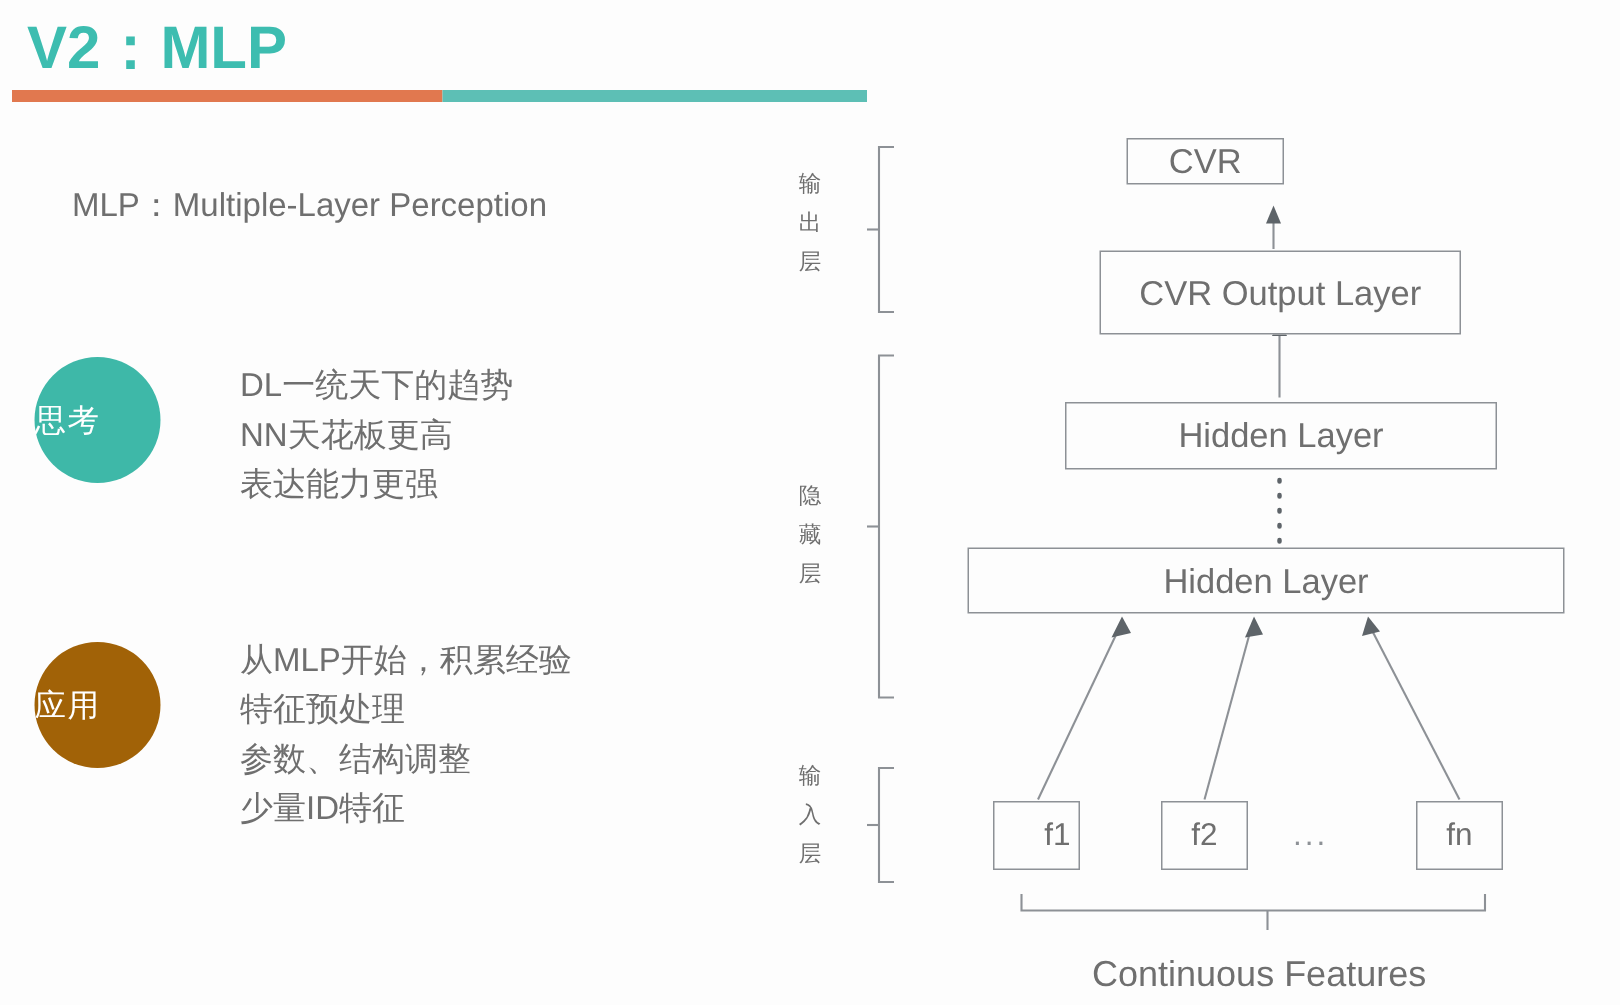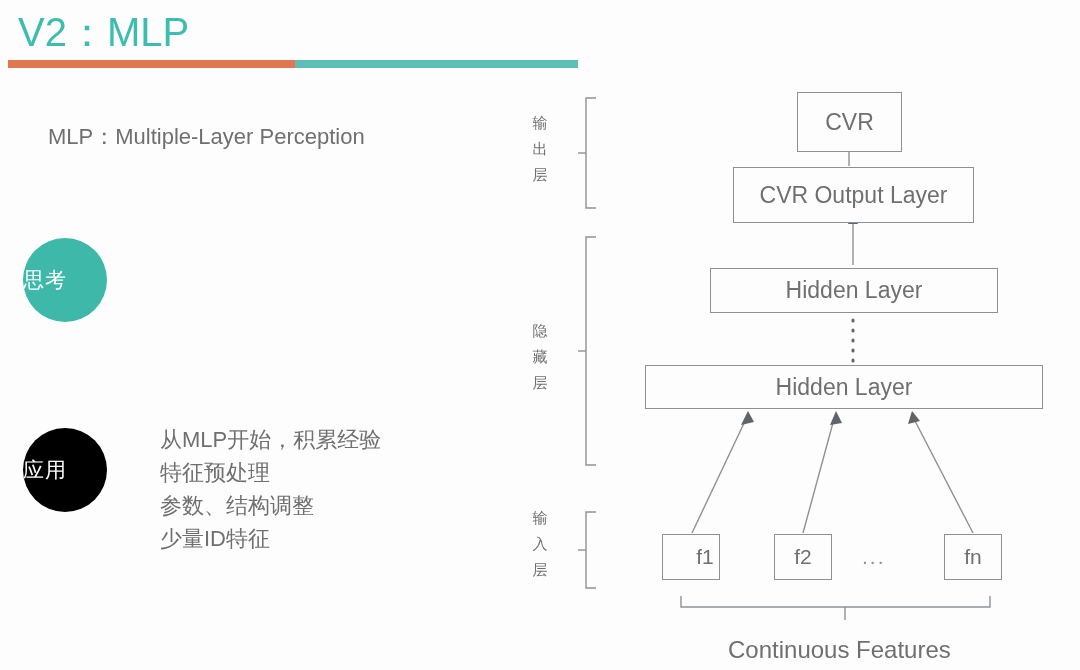"V2：MLP" #title { font-weight: normal -> bold }
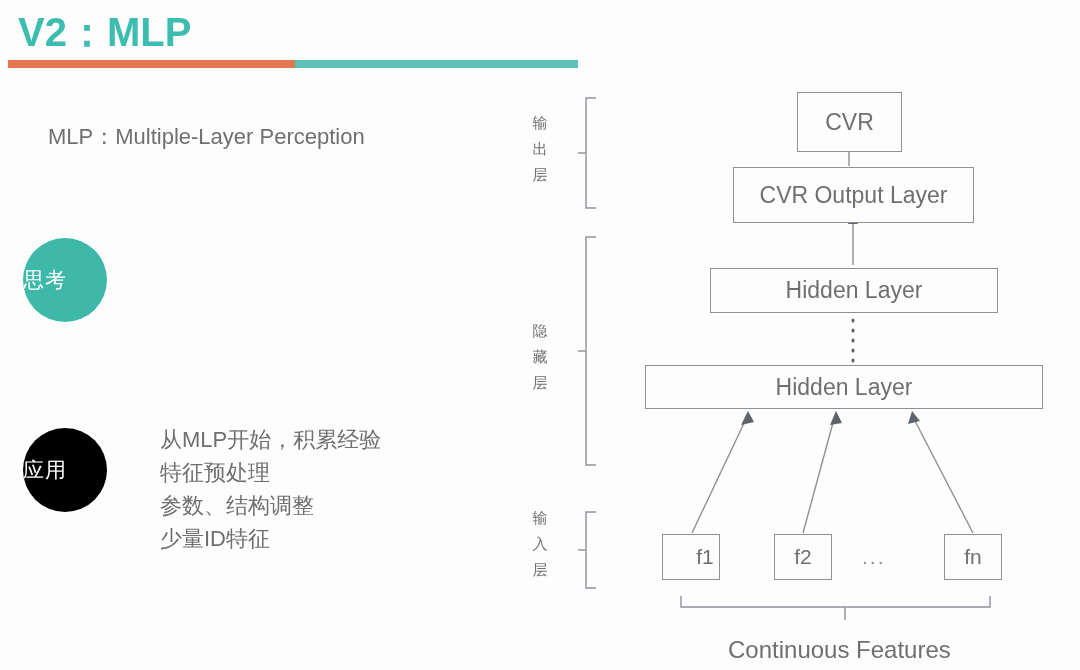"CVR" #node-cvr { height: 60px -> 31px; left: 797px -> 751px }
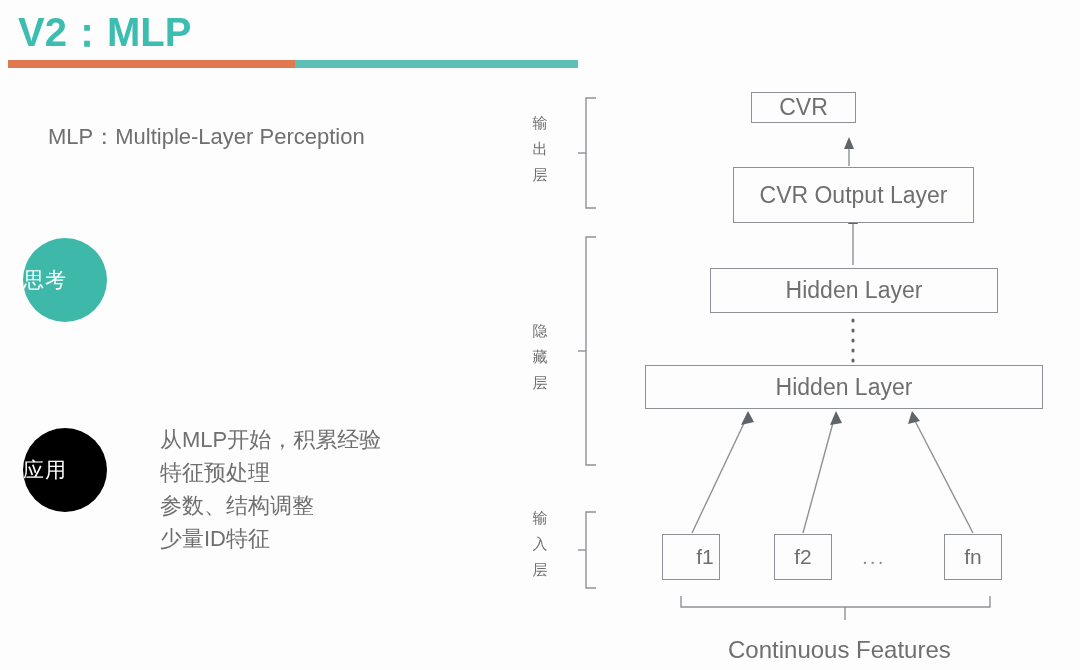"DL一统天下的趋势" div.note { html: none -> <div>DL一统天下的趋势 NN天花板更高 表达能力更强</div> }
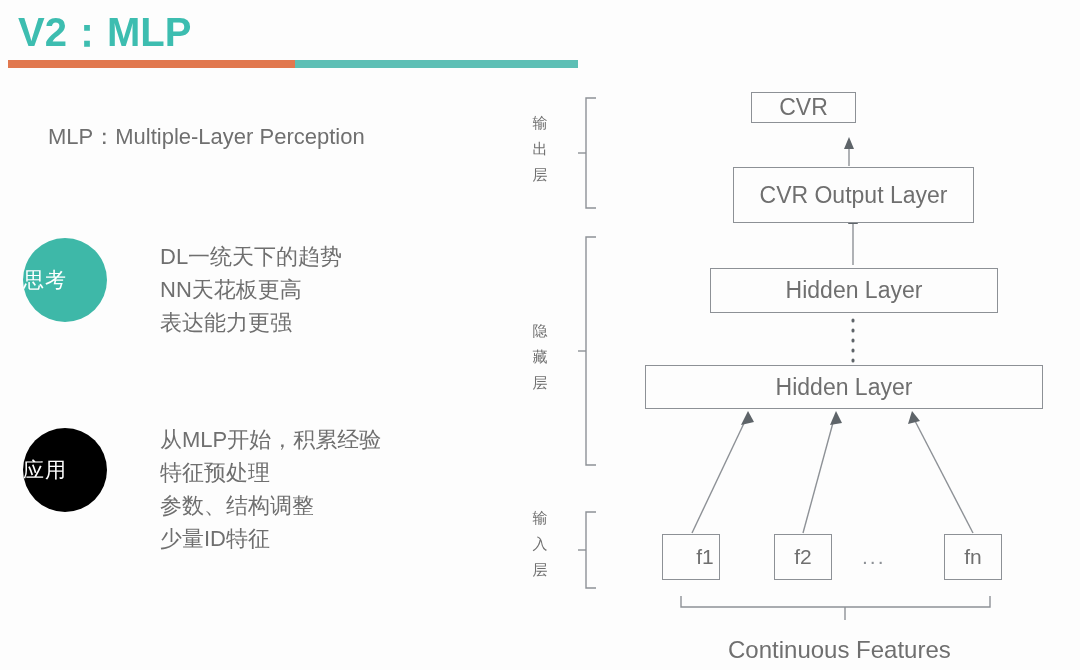"应用" #badge-apply { background: #000000 -> #a16207 }
